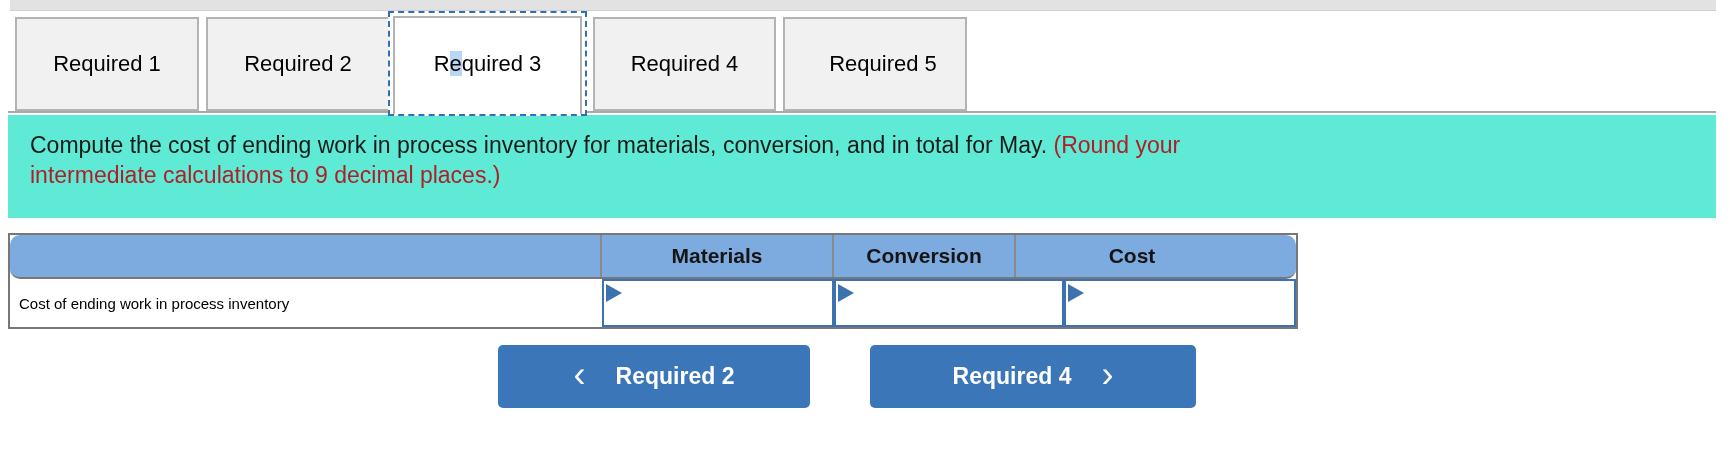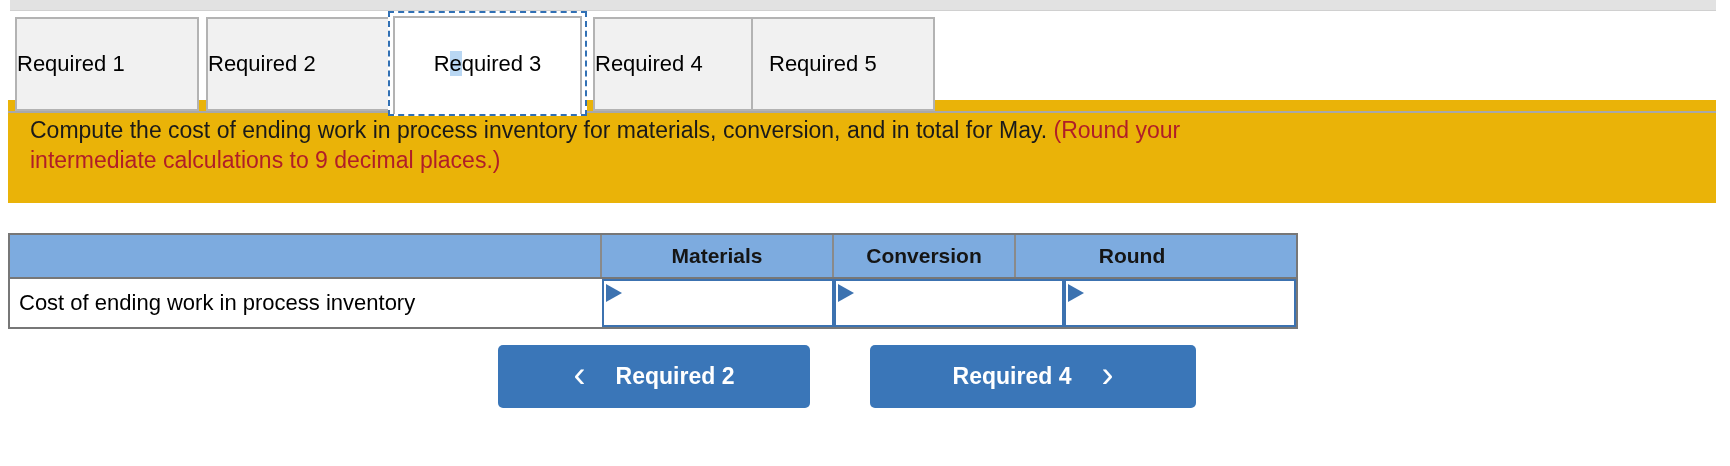"Required 1" .tab { justify-content: none -> center }
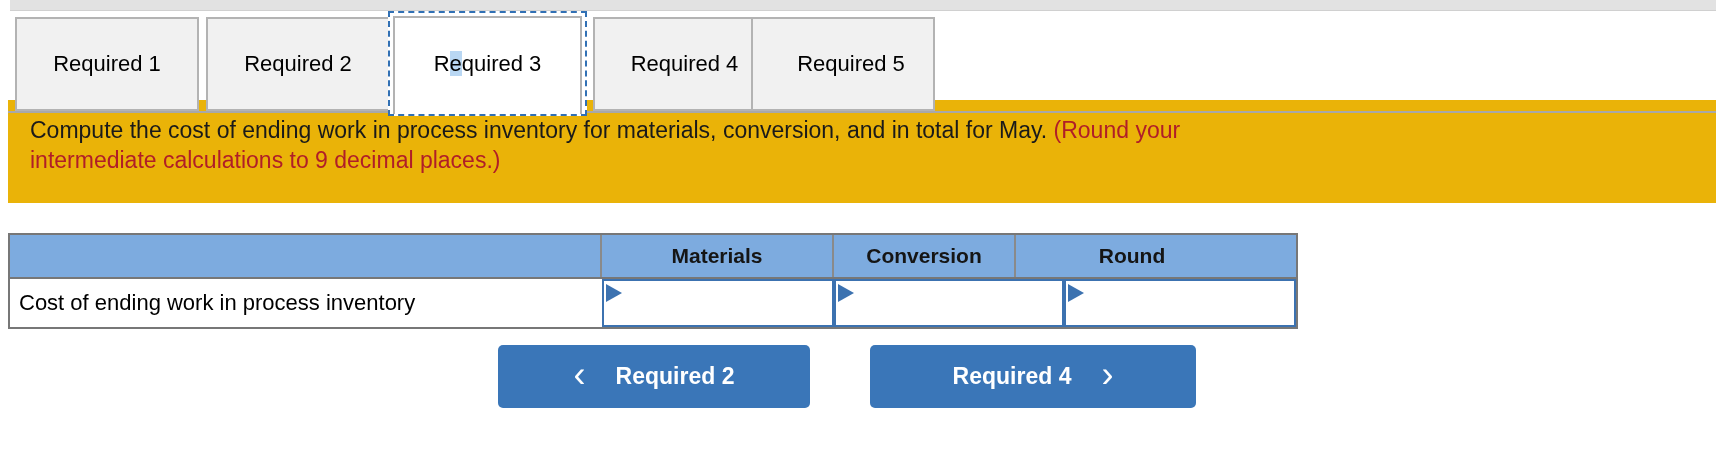"Required 5" .tab-5 { left: 751px -> 783px }
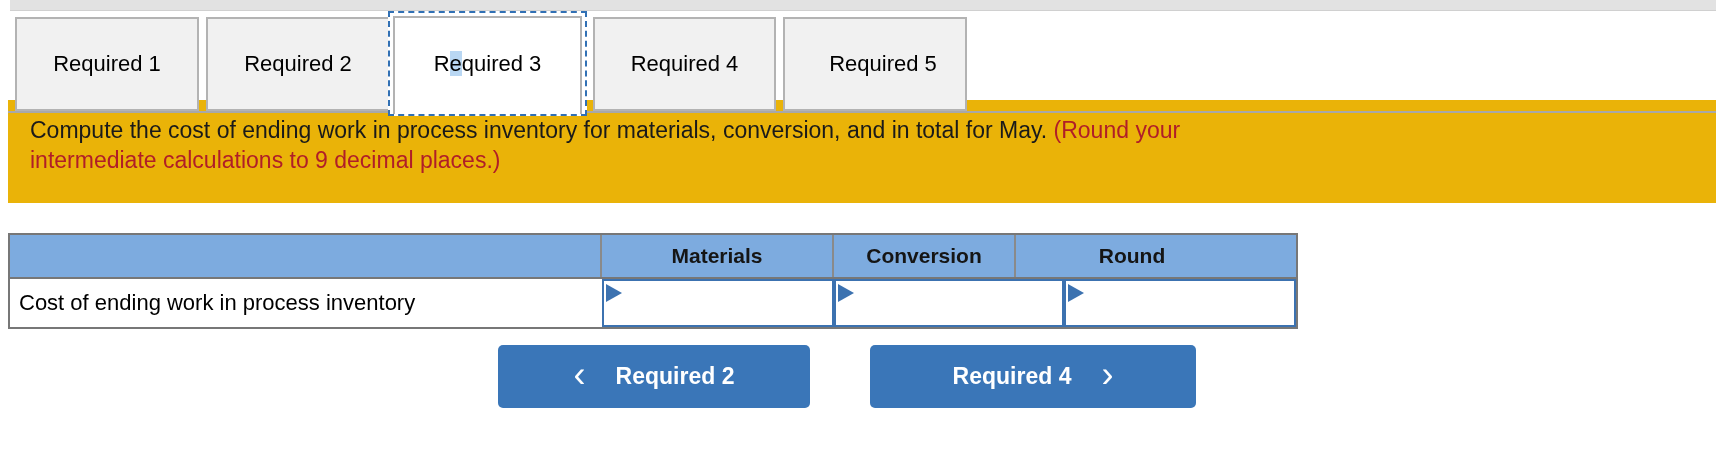"Compute the cost of ending" .instruction { background: #eab308 -> #5eead4; top: 100px -> 115px }
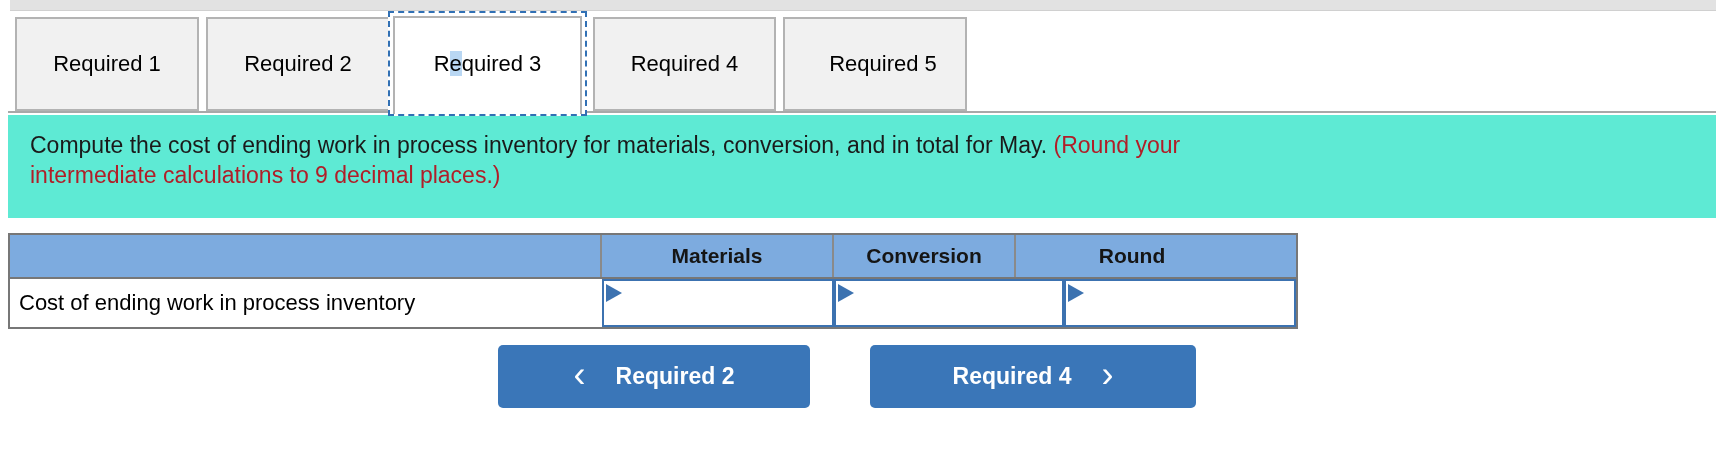"Materials" .thead { border-radius: none -> 10px }
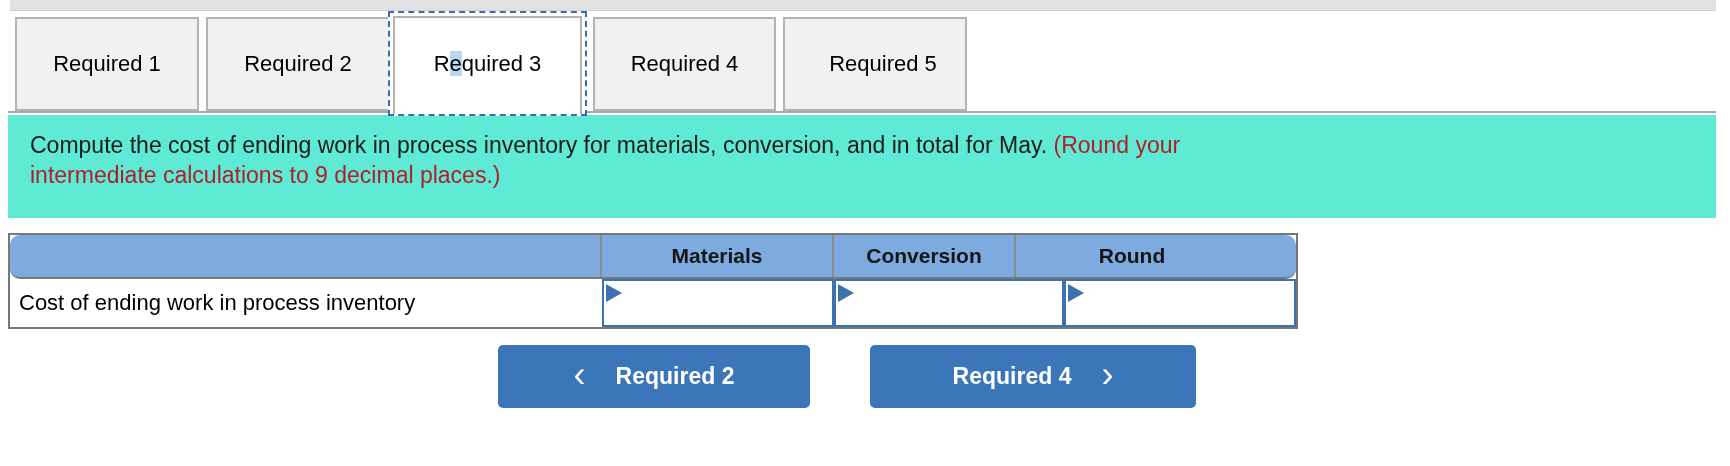"Round" div.th { text: Round -> Cost }
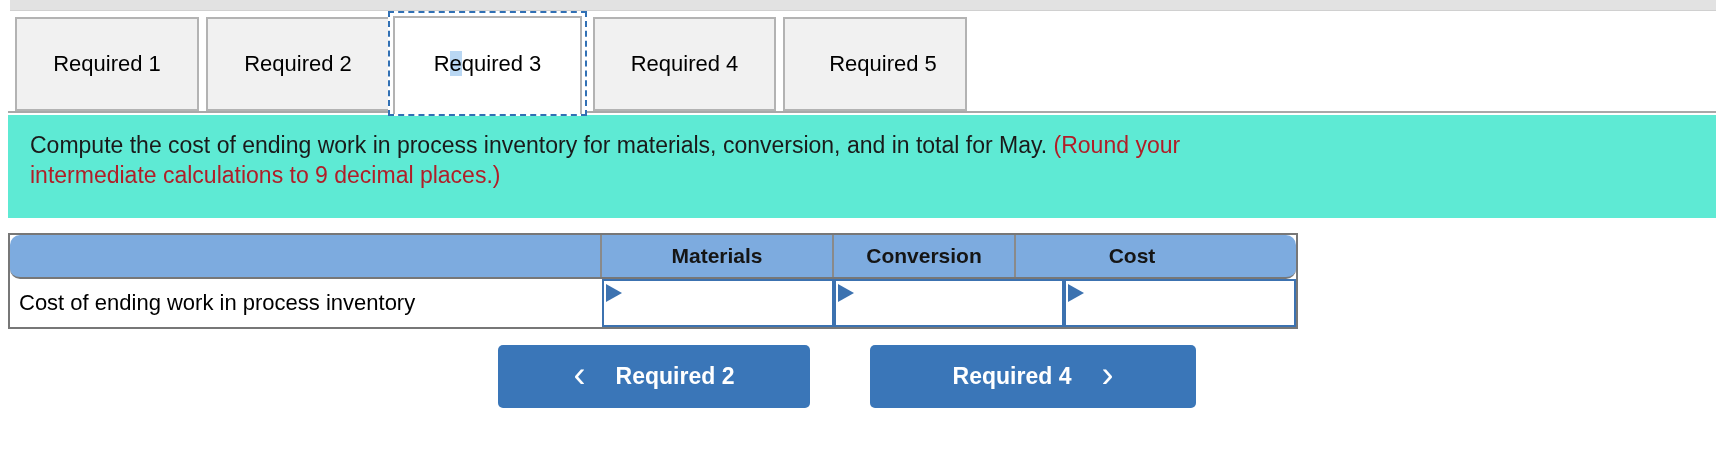"Cost of ending work in" .td-label { font-size: 22px -> 15px }
